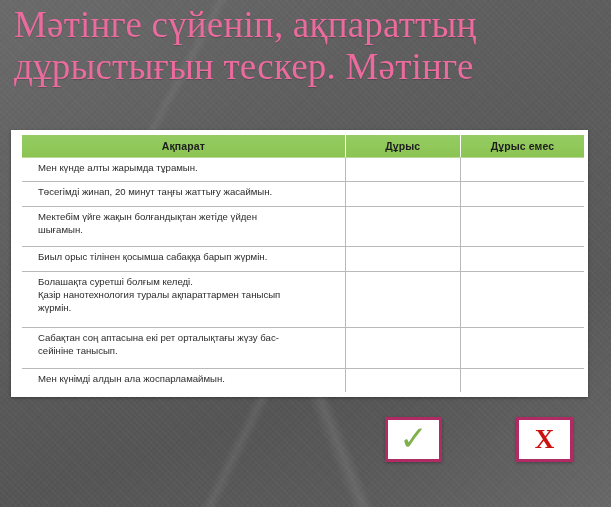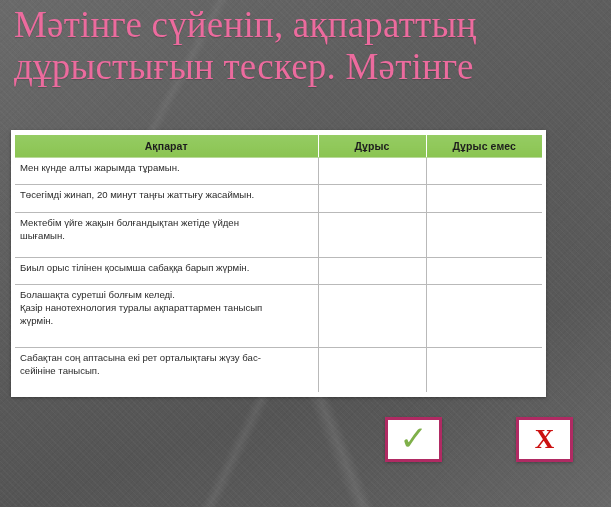"Ақпарат" .table-frame { padding: 5px 4px 5px 4px -> 5px 4px 5px 11px; width: 535px -> 577px }
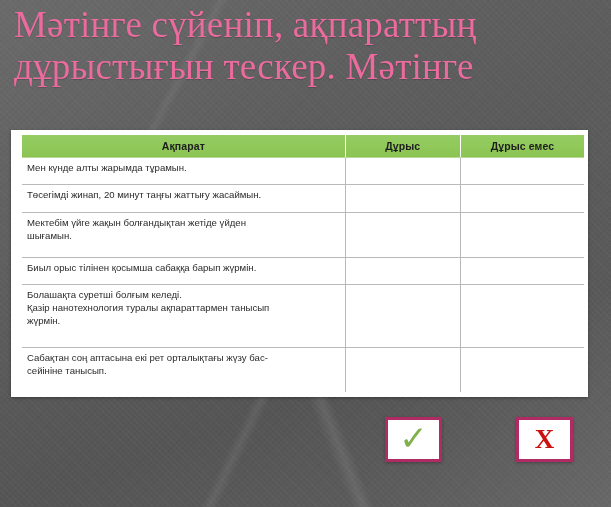"Мен күнде алты жарымда тұрамын." .cell-line { margin-left: none -> 11px }
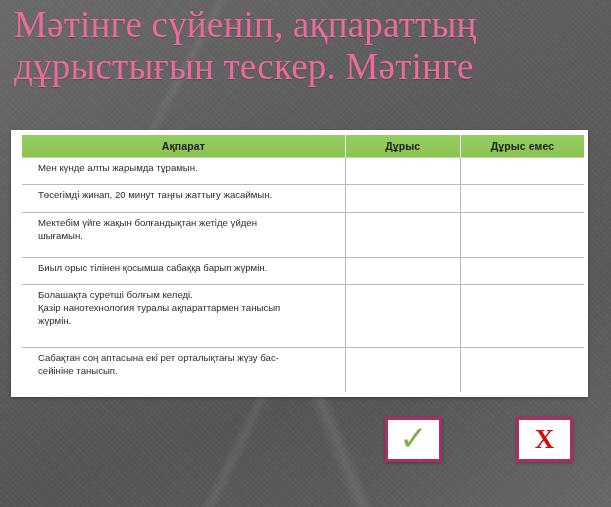"Мен күнімді алдын ала жоспарламаймын." tr { html: none -> <tr> <td> <span>Мен күнімді алдын ала жоспарламаймын.</span> </td> <td></td> <td></td> </tr> }
